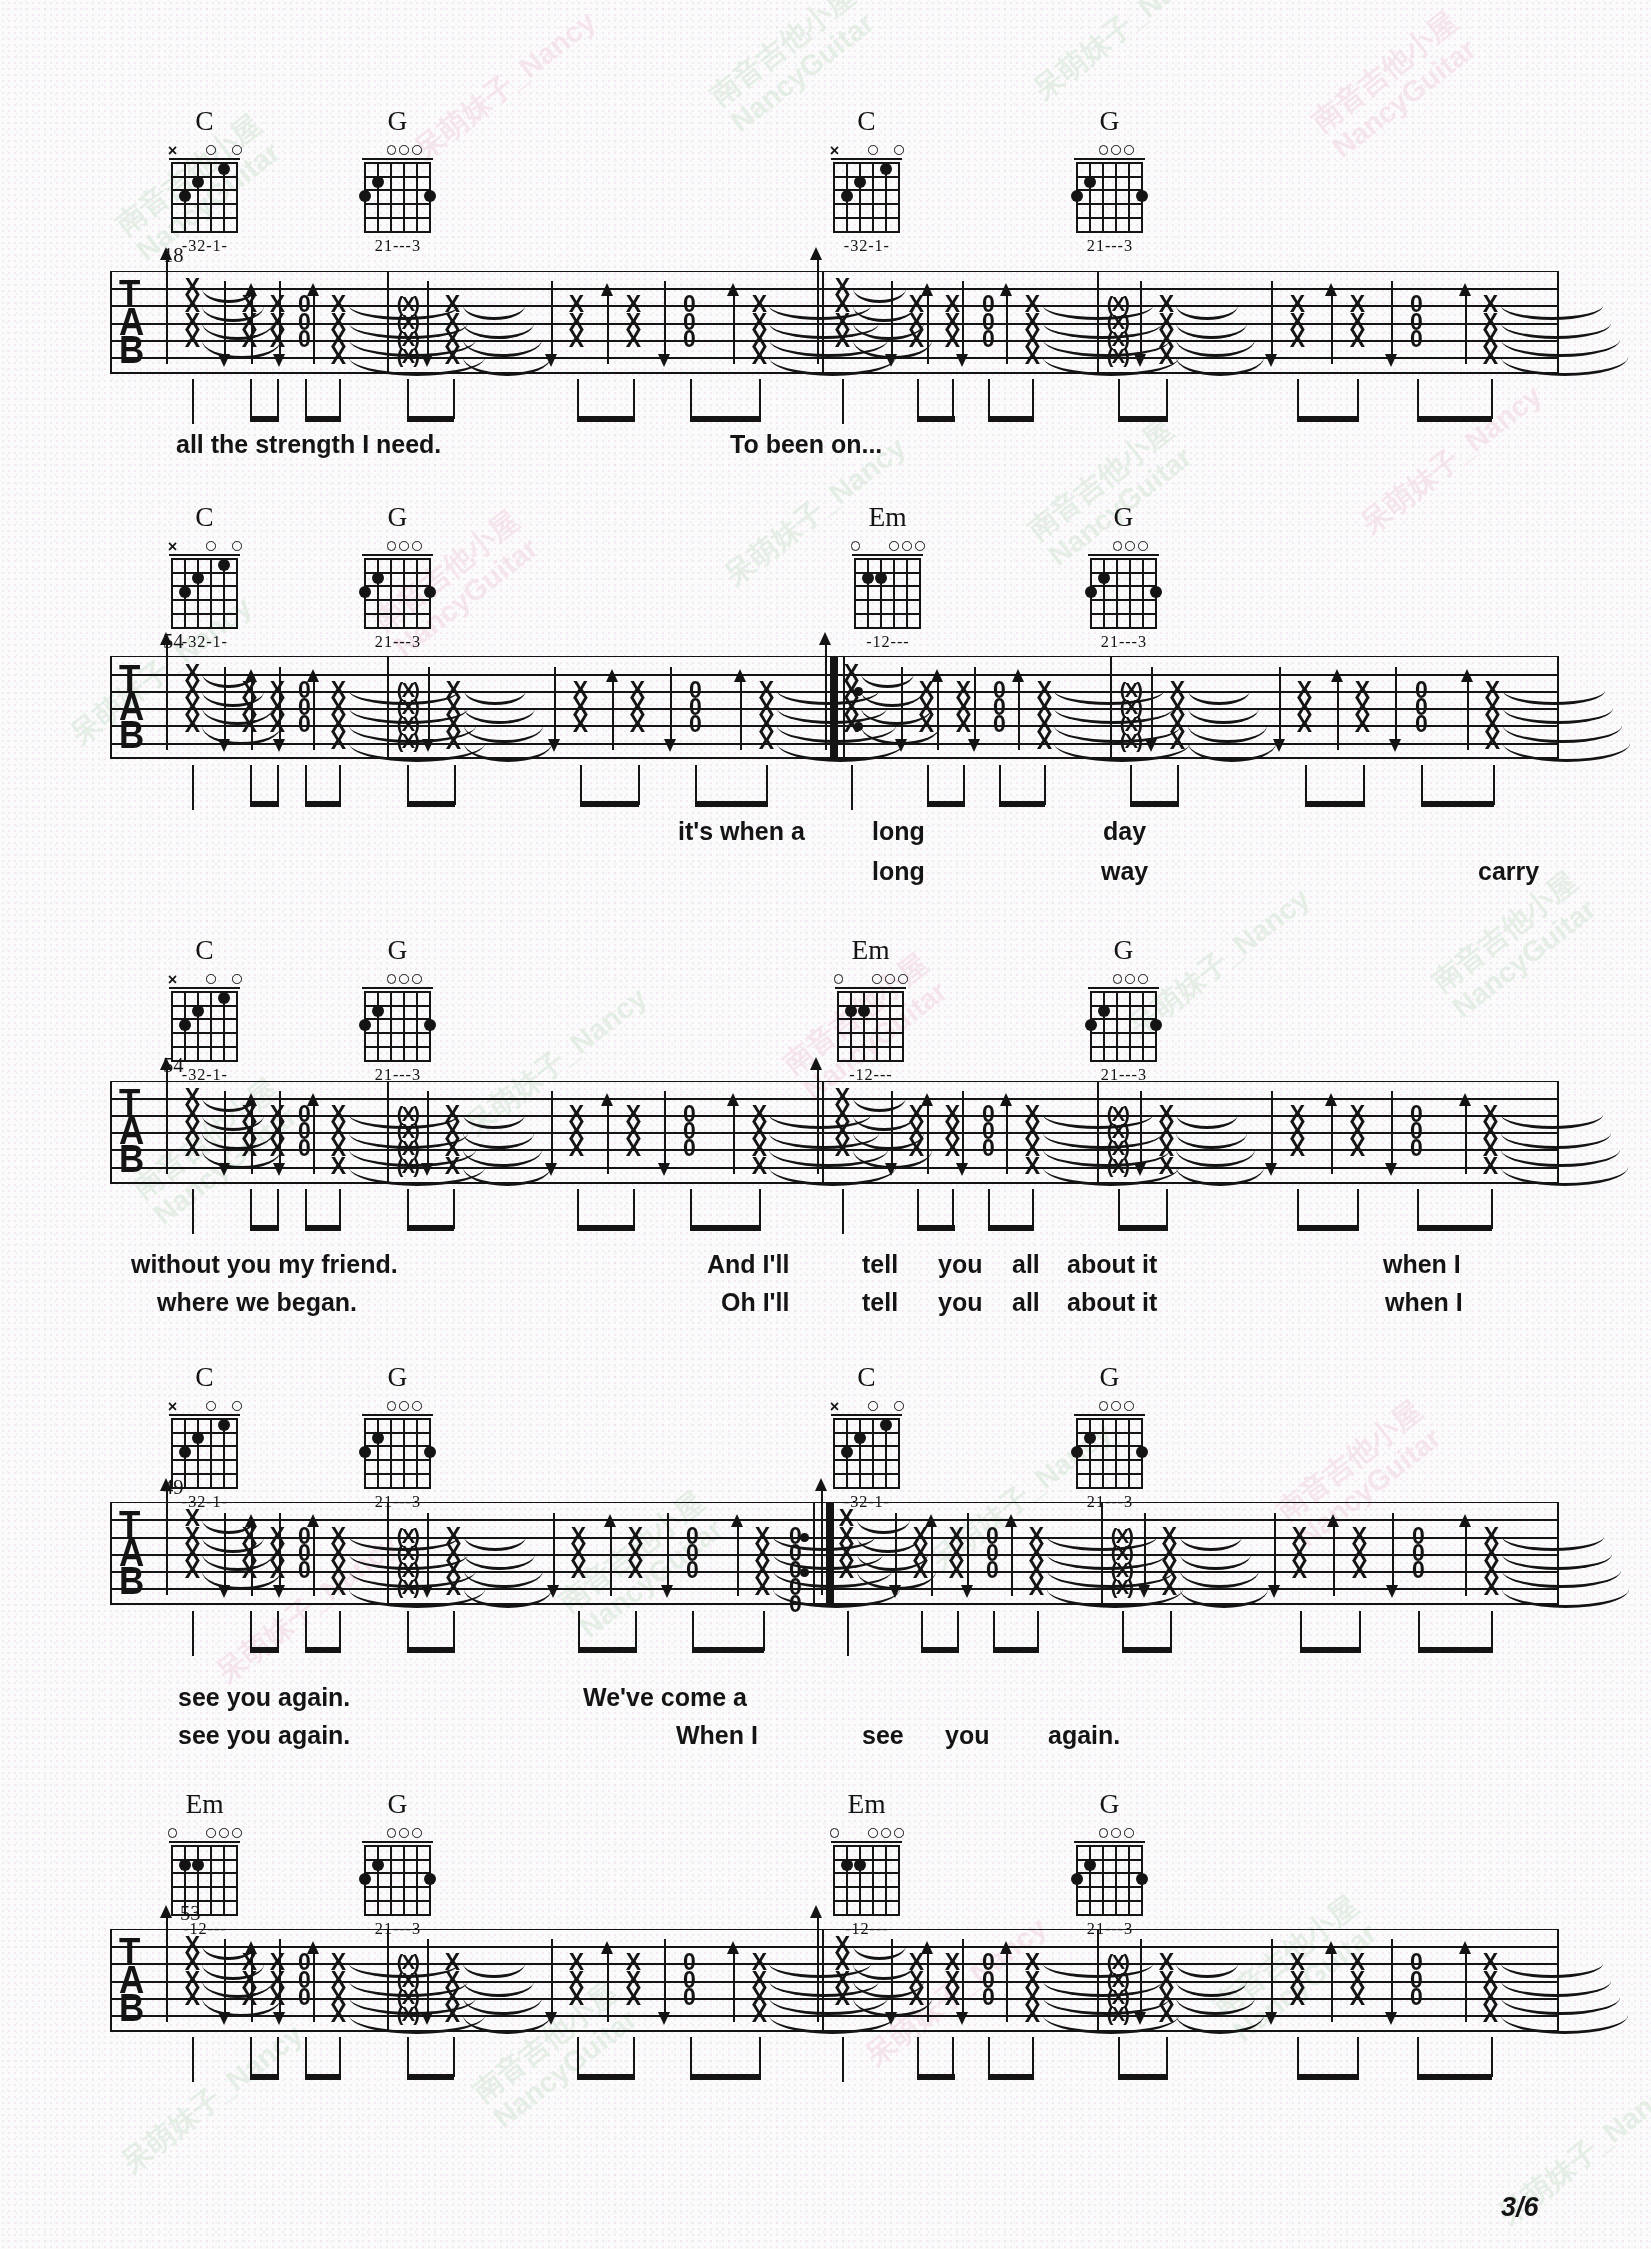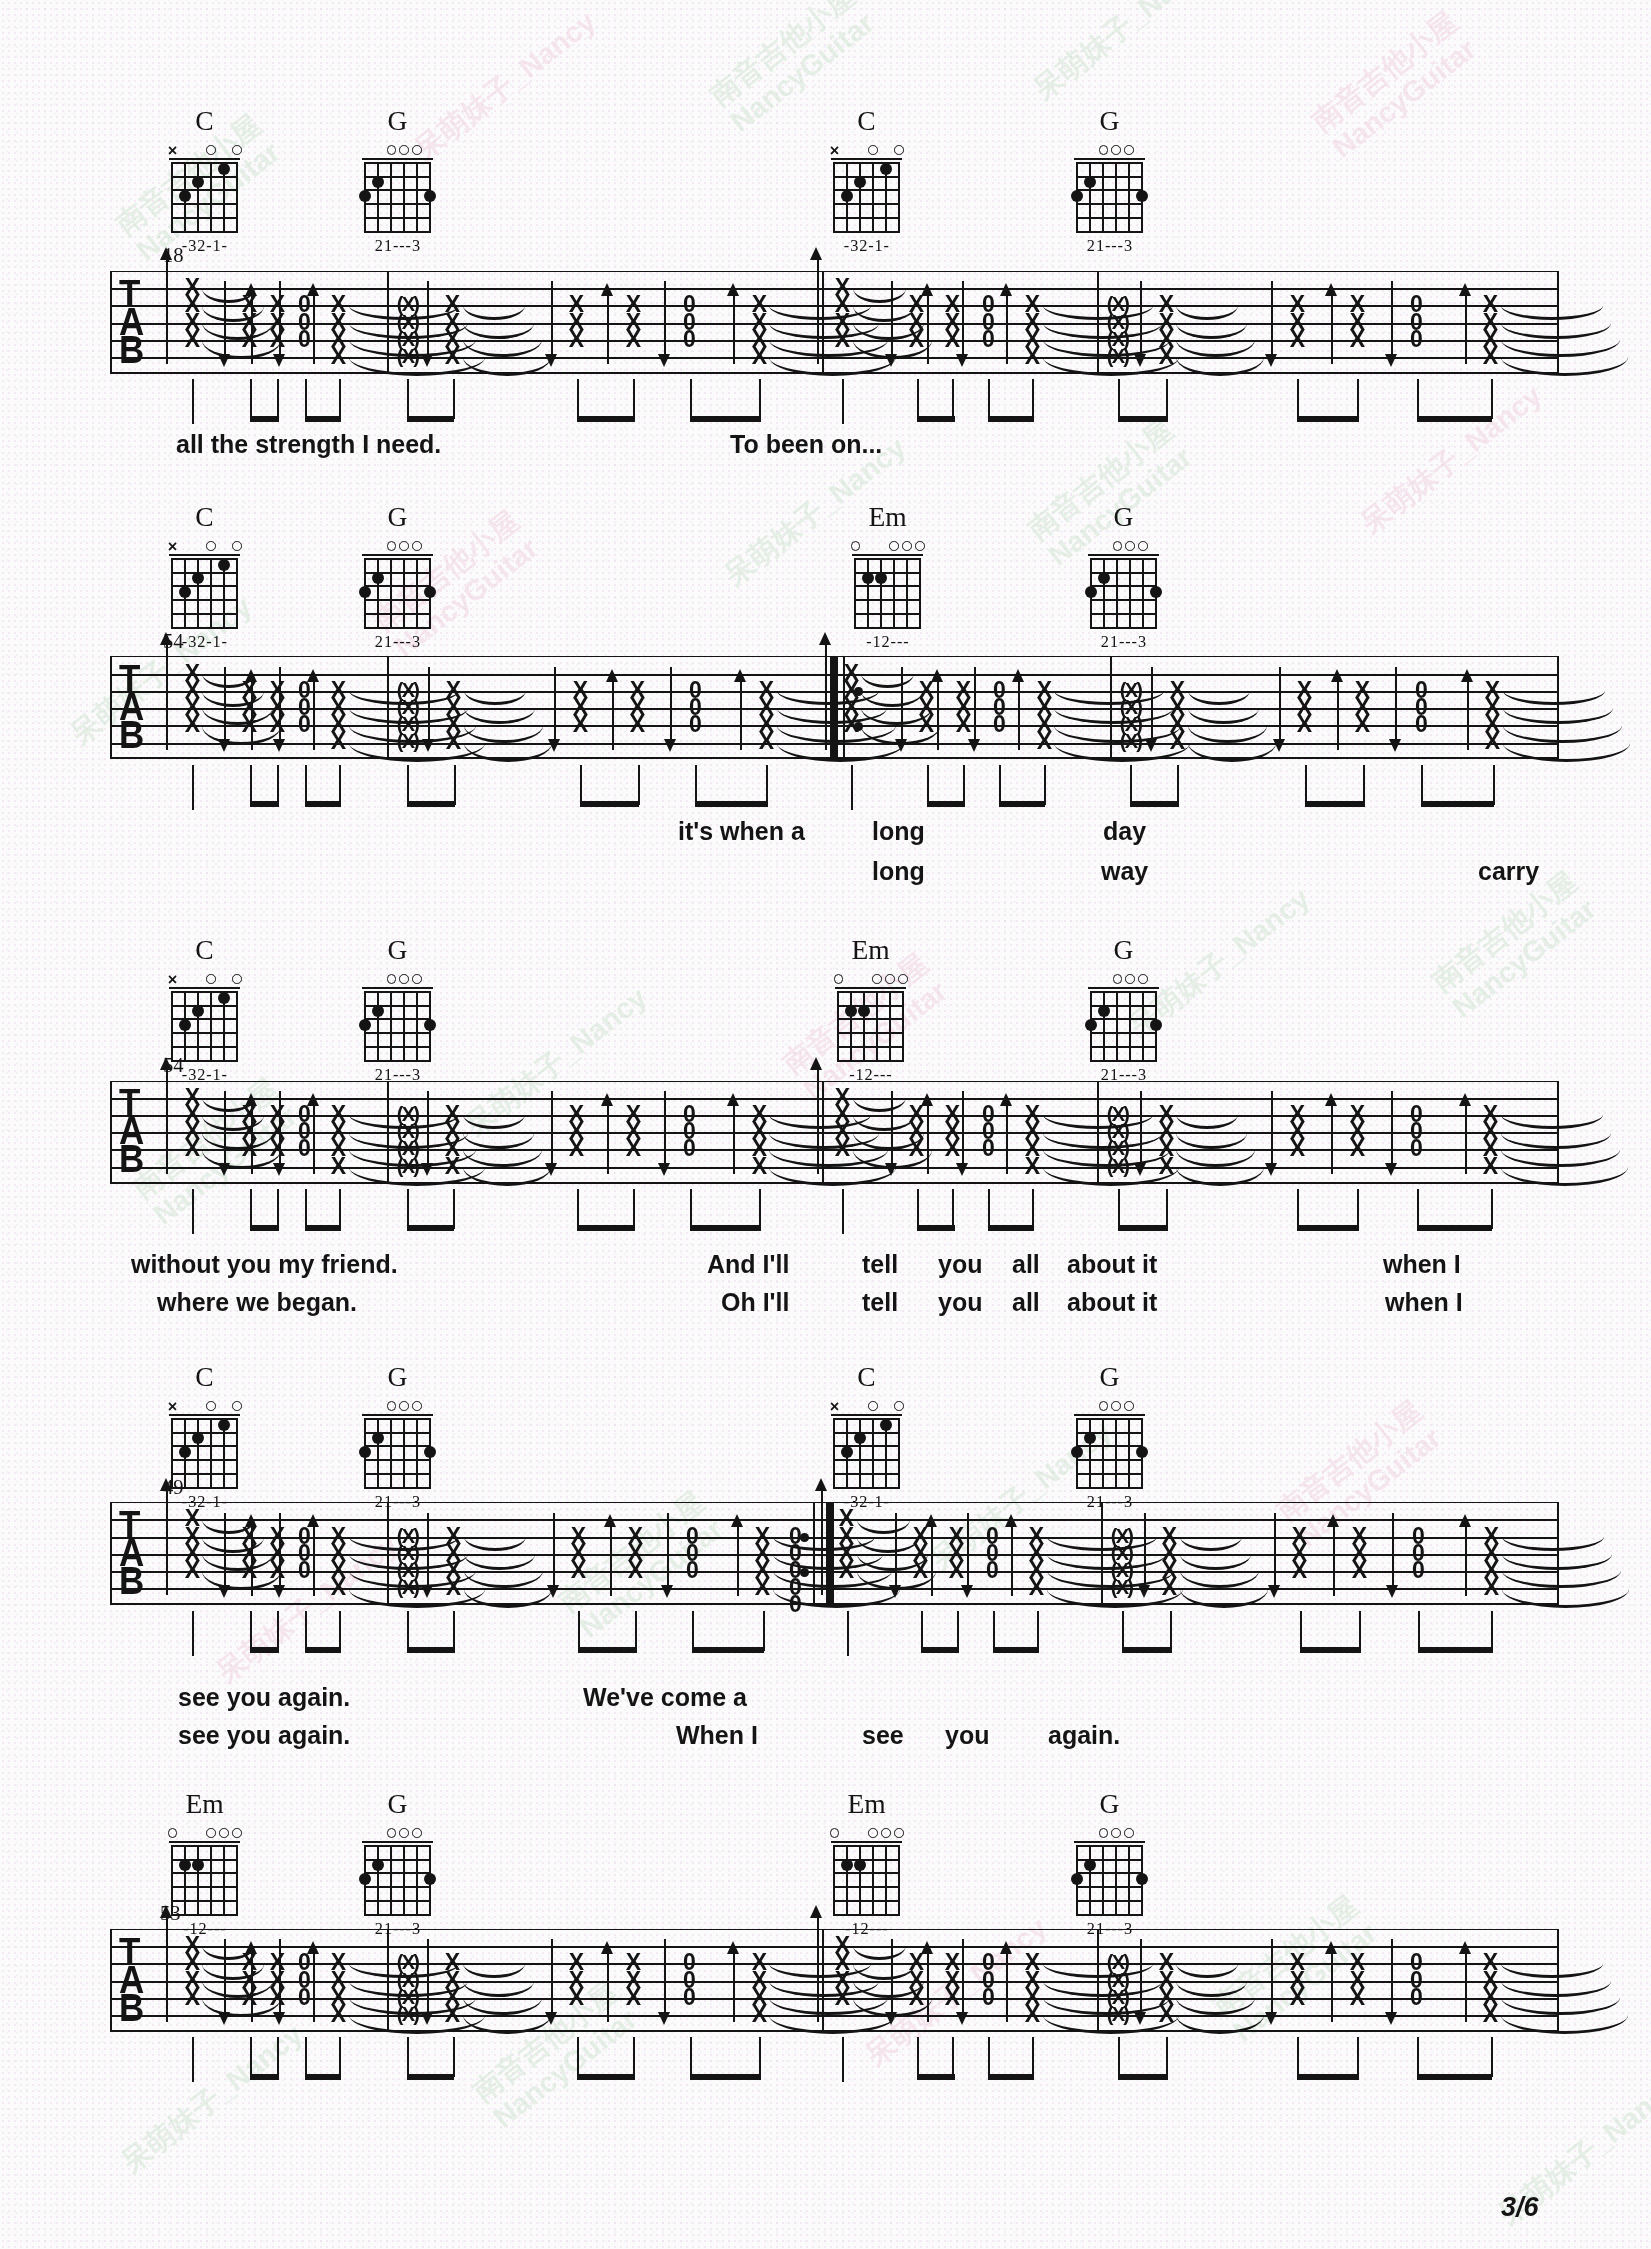"53" div.mnum { left: 160px -> 180px }
